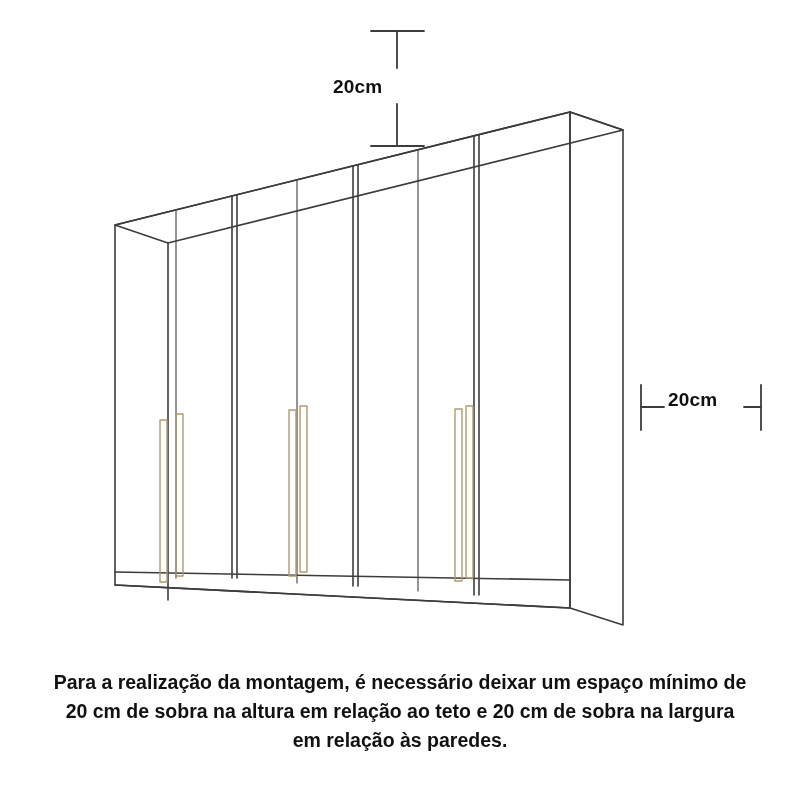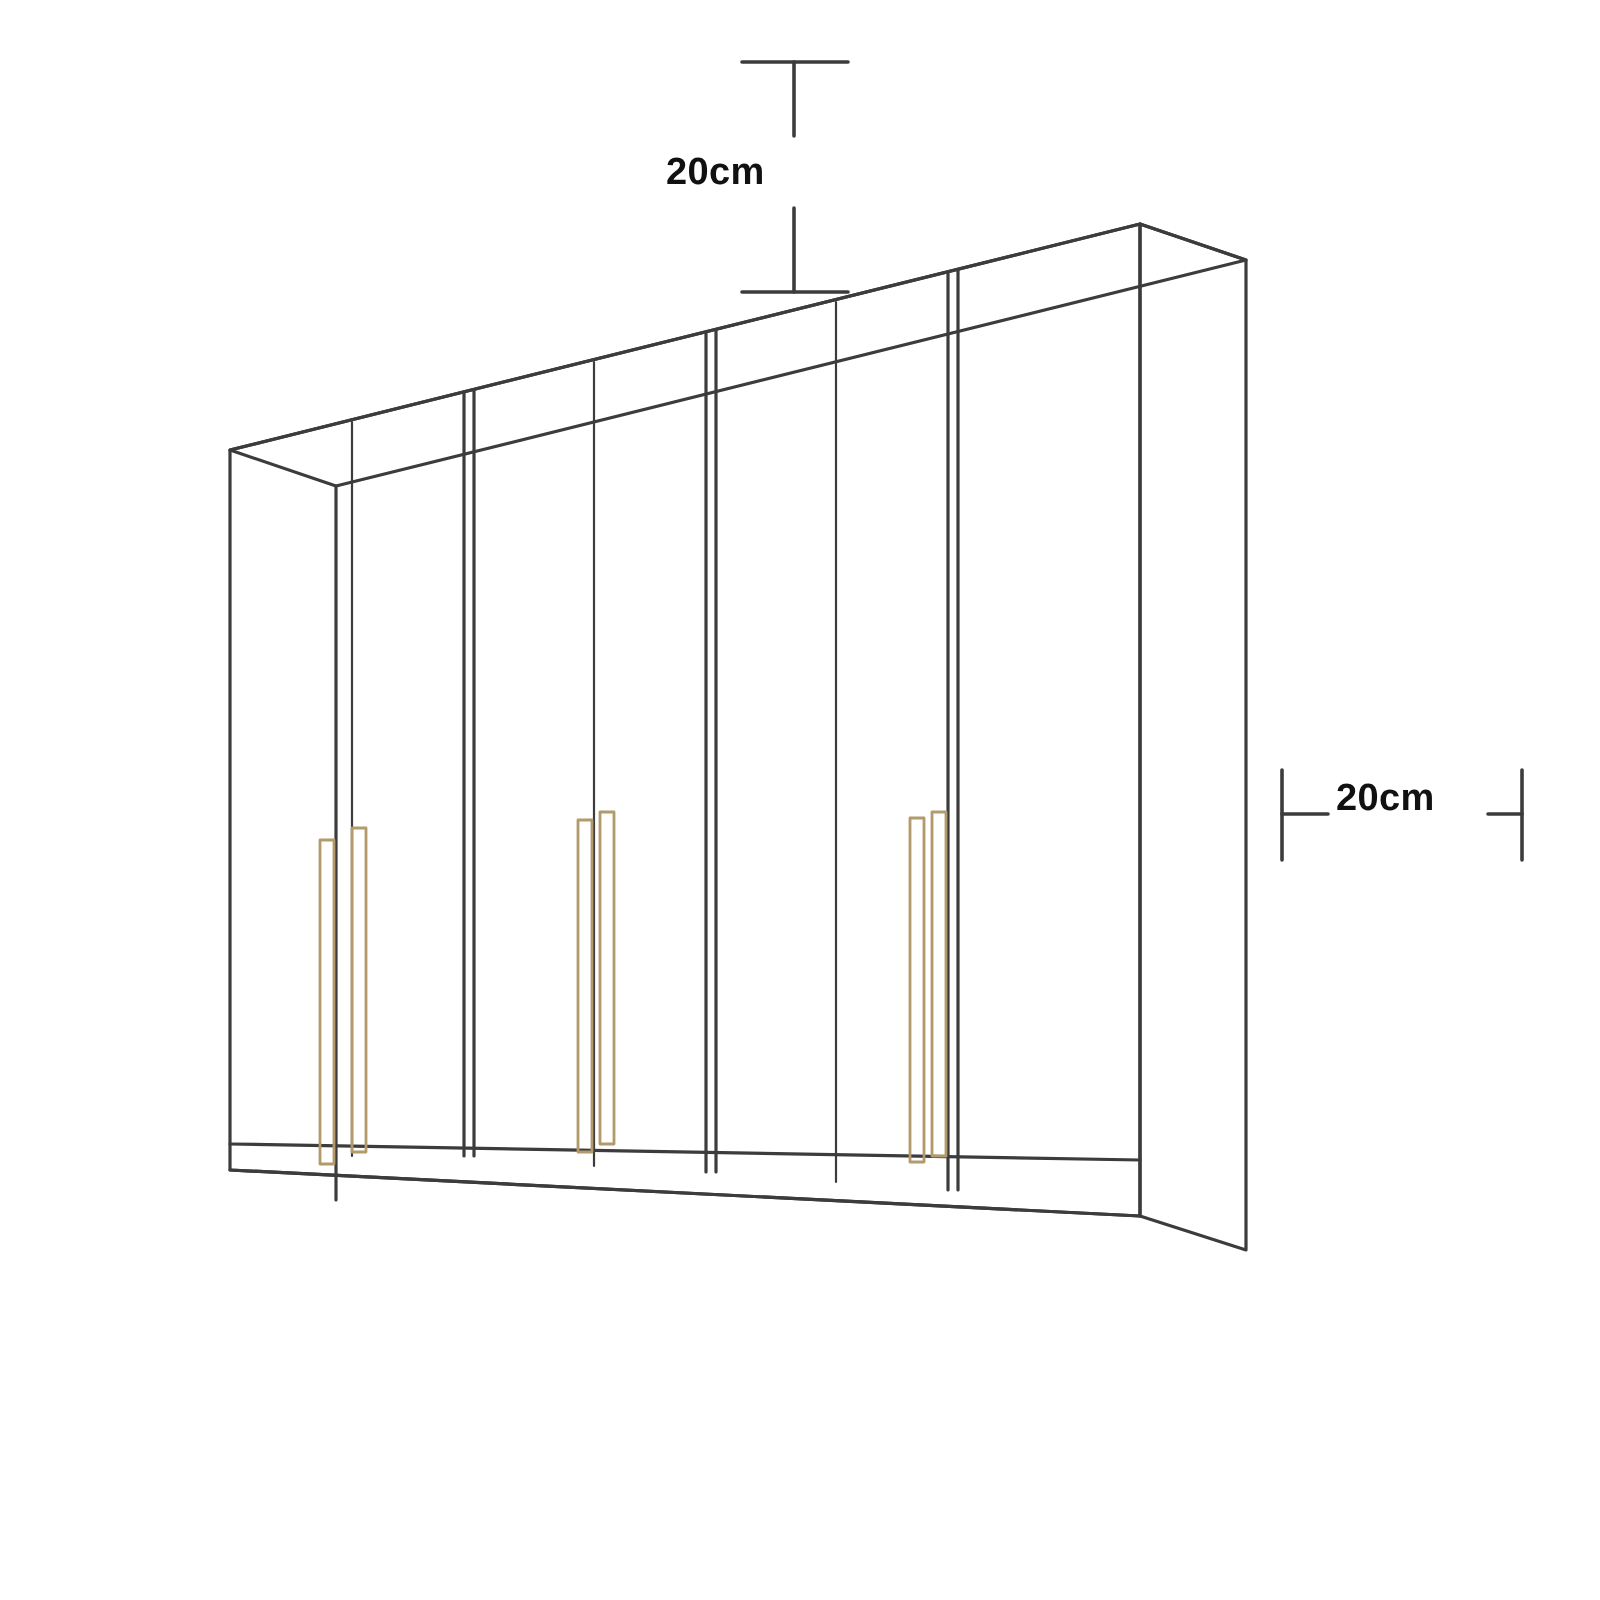"Para a realização da montagem," div { html: none -> <div> <span>Para a realização da montagem, é necessário deixar um espaço</span> <span>mínimo de 20 cm de sobra na altura em relação ao teto e 20 cm de</span> <span>sobra na largura em relação às paredes.</span> </div> }
